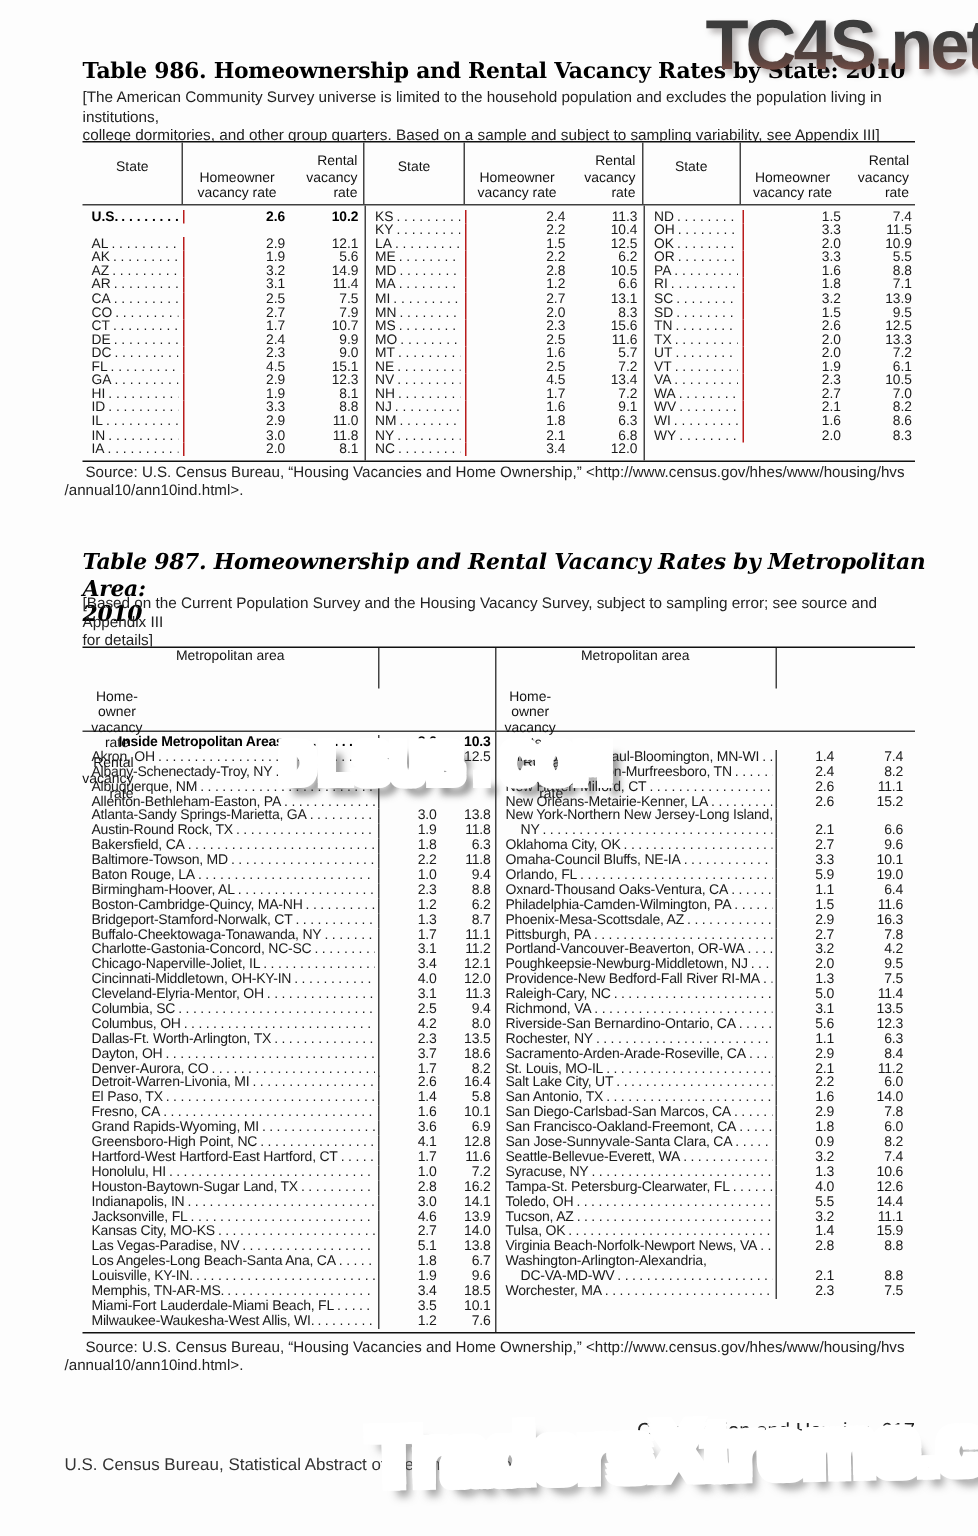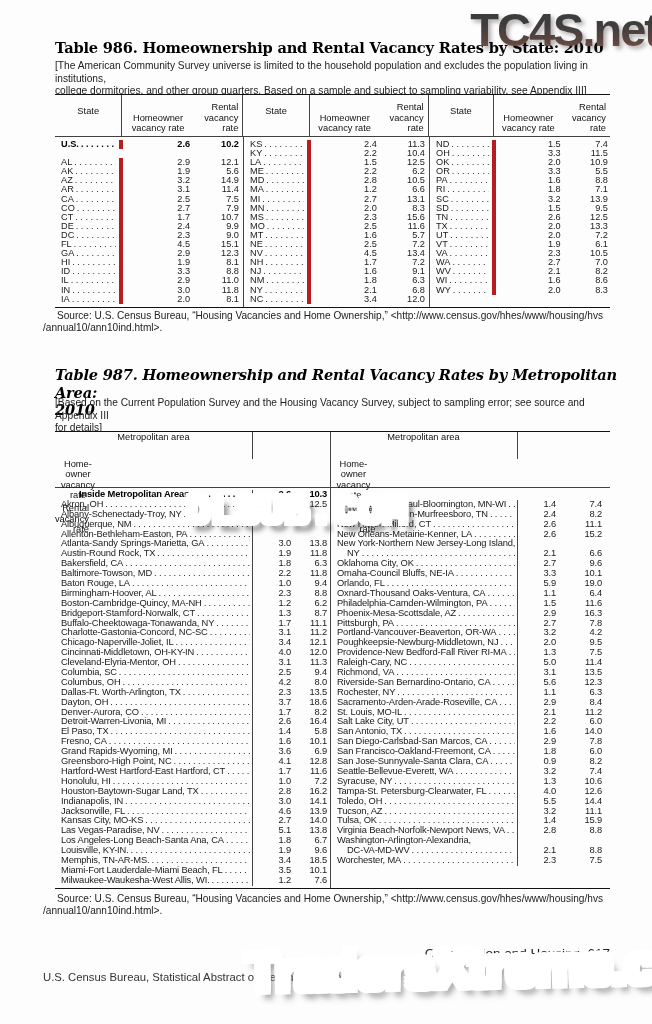"U.S." .t986 .name { border-right: 4px solid #b91c1c -> 1px solid #b91c1c }
